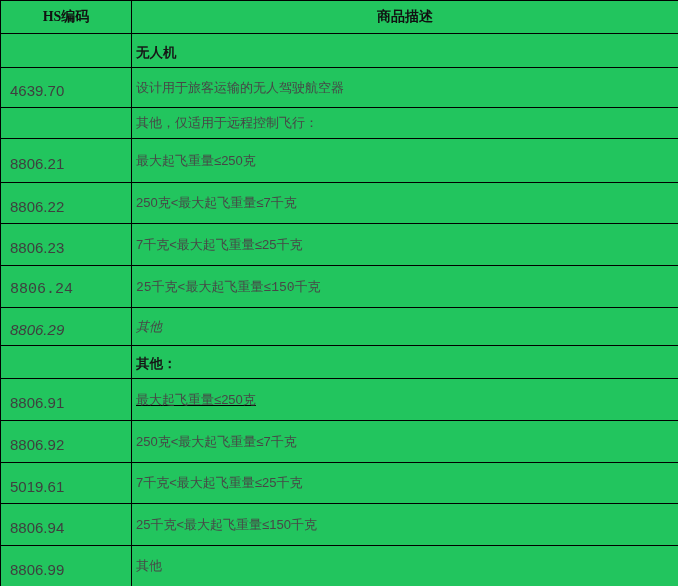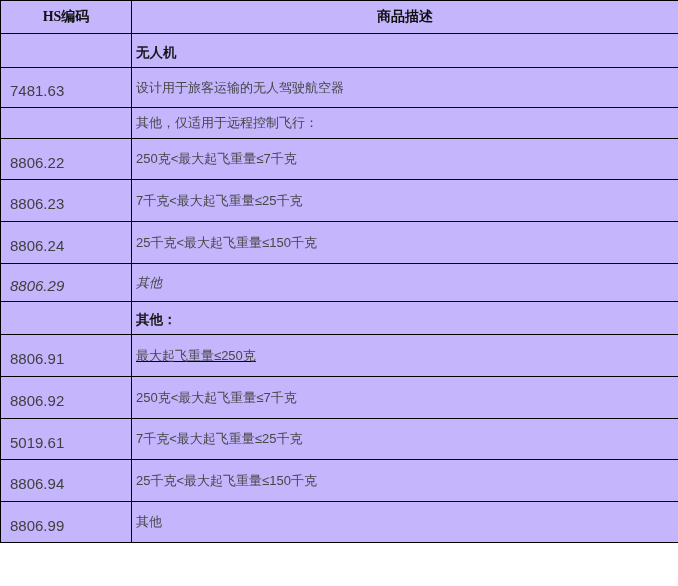"HS编码" table.hs-table { background: #c4b5fd -> #22c55e }
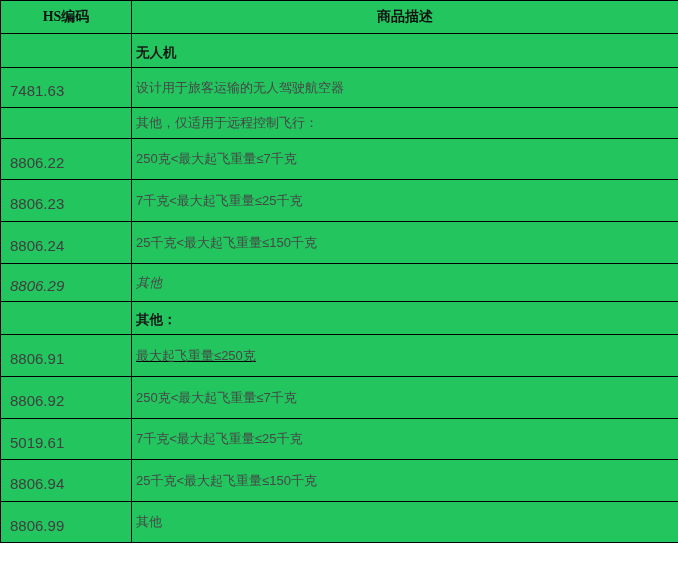"7481.63" span.code-text { text: 7481.63 -> 4639.70 }
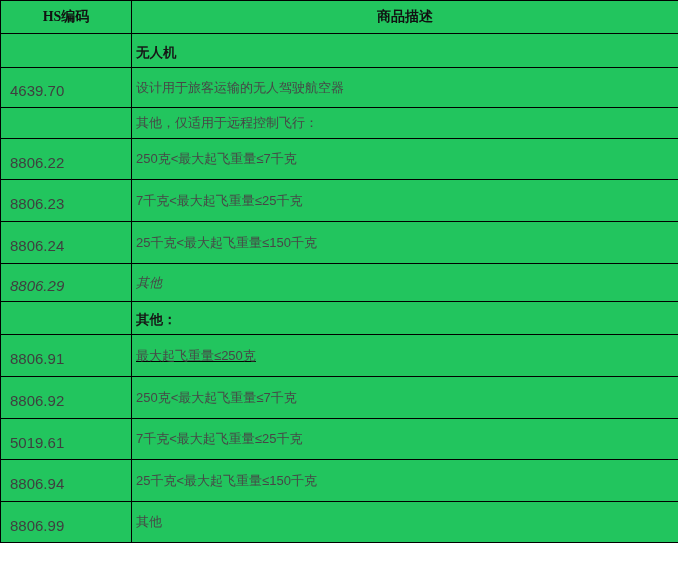"8806.21" tr { html: none -> <tr> <td><span>8806.21</span></td> <td><span>最大起飞重量≤250克</span></td> </tr> }
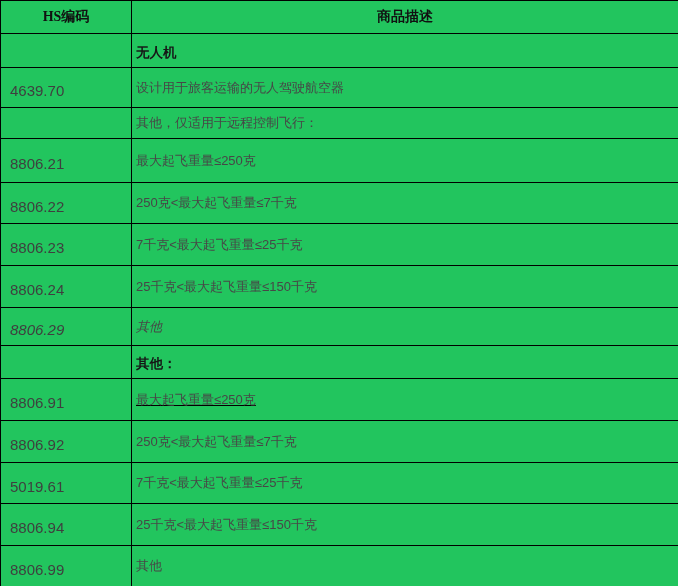"8806.24" tr { font-family: none -> Liberation Mono, monospace }
